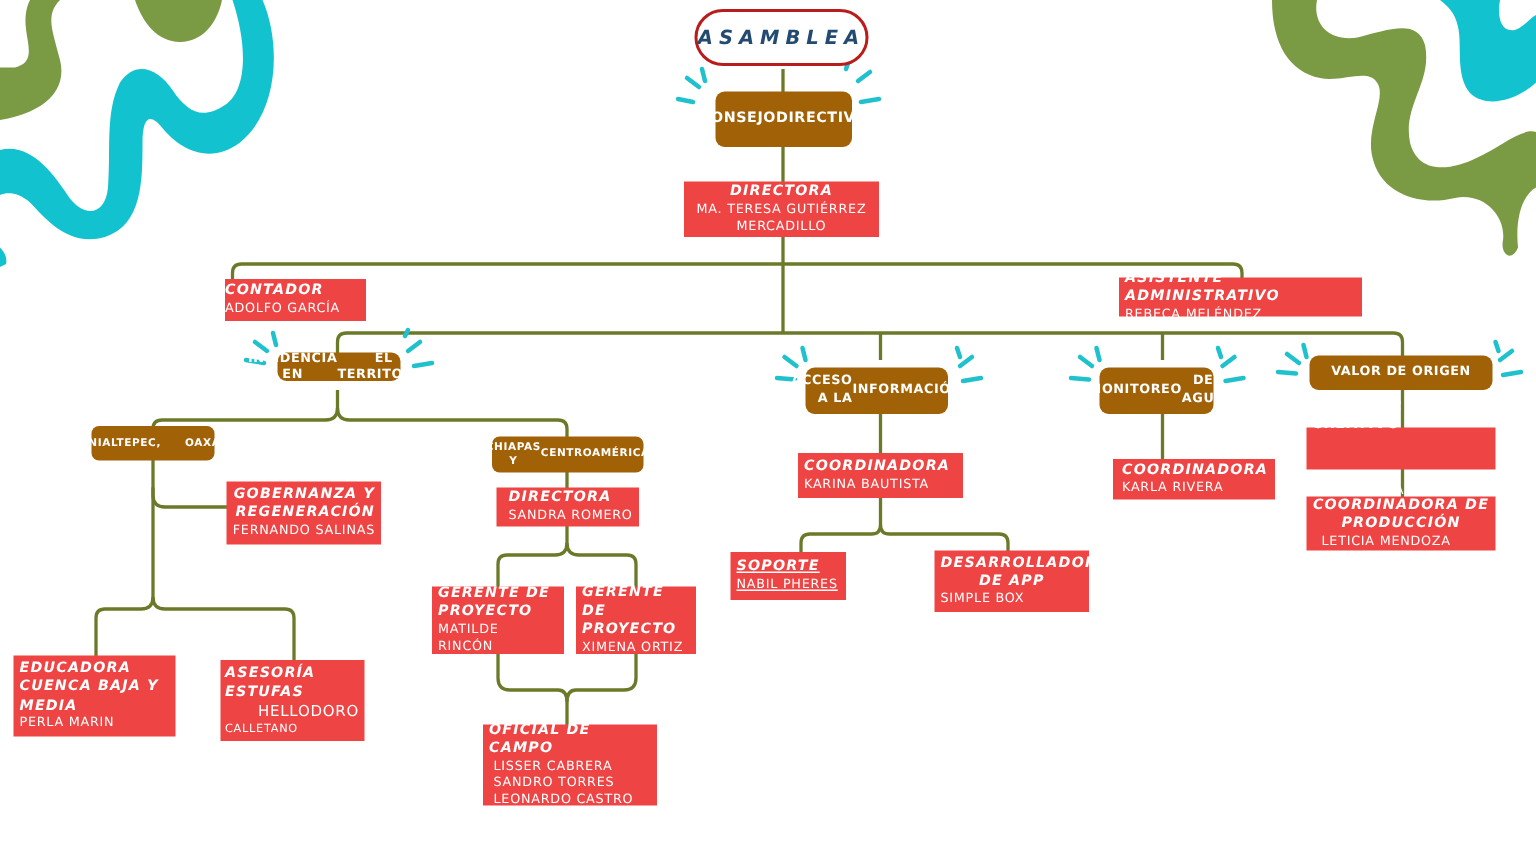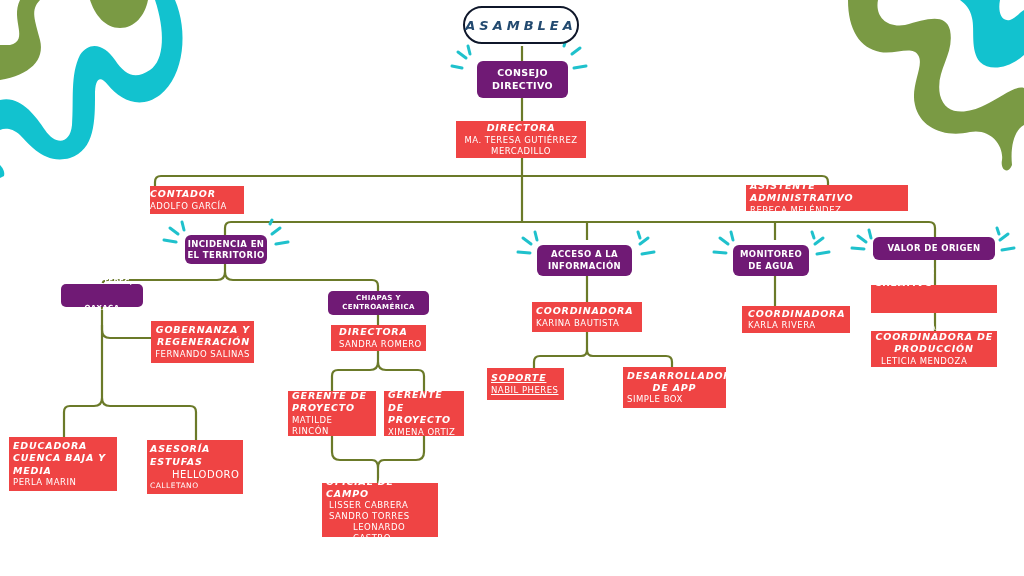"ASAMBLEA" .assembly { border: 2px solid #0f172a -> 2px solid #b91c1c }
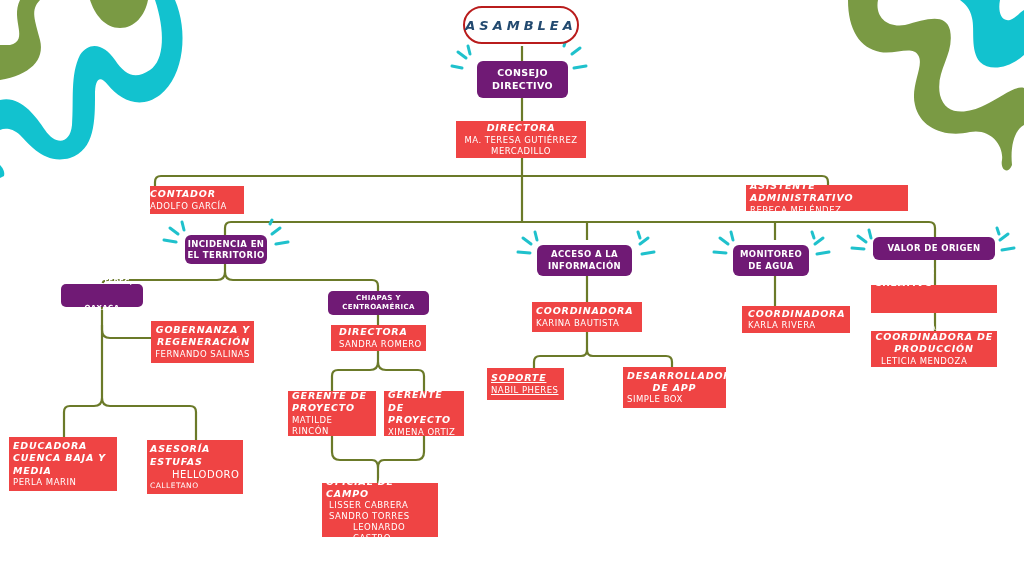"CONSEJO" .green { background: #701a75 -> #a16207; flex-direction: column -> none }
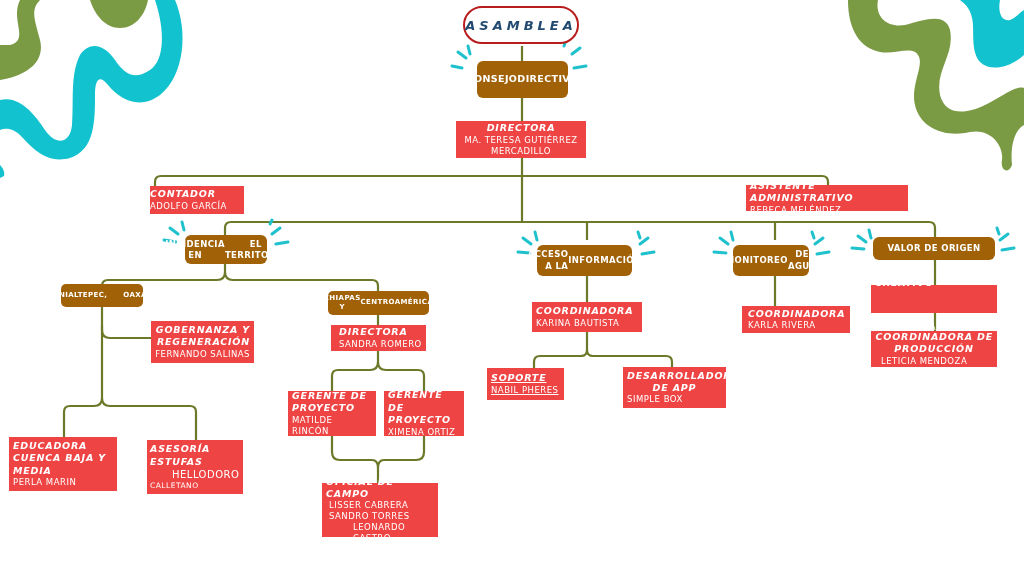"INCIDENCIA EN" div.node { height: 29px -> 19px }
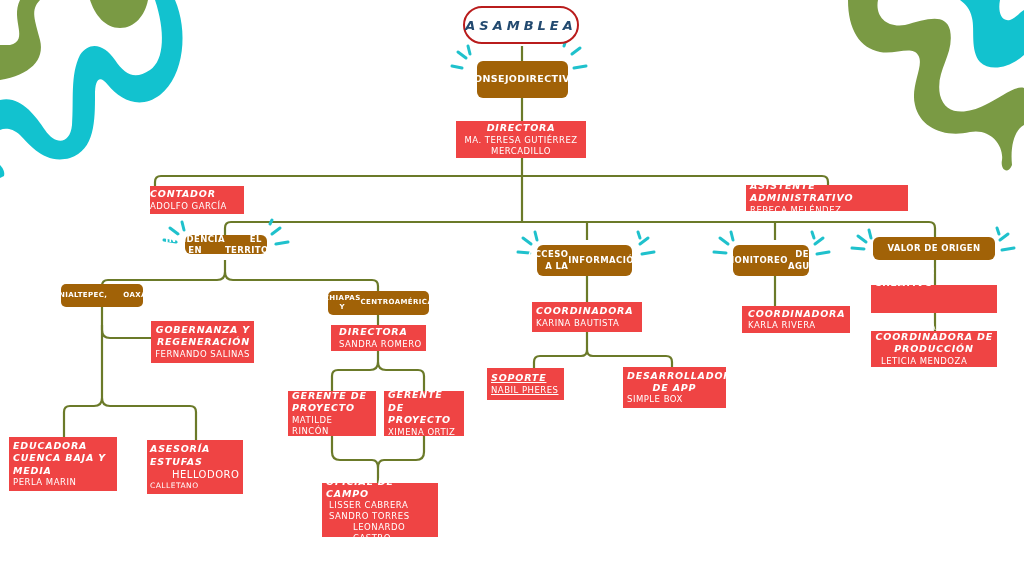"COORDINADORA DE" span.role { text-align: right -> center }
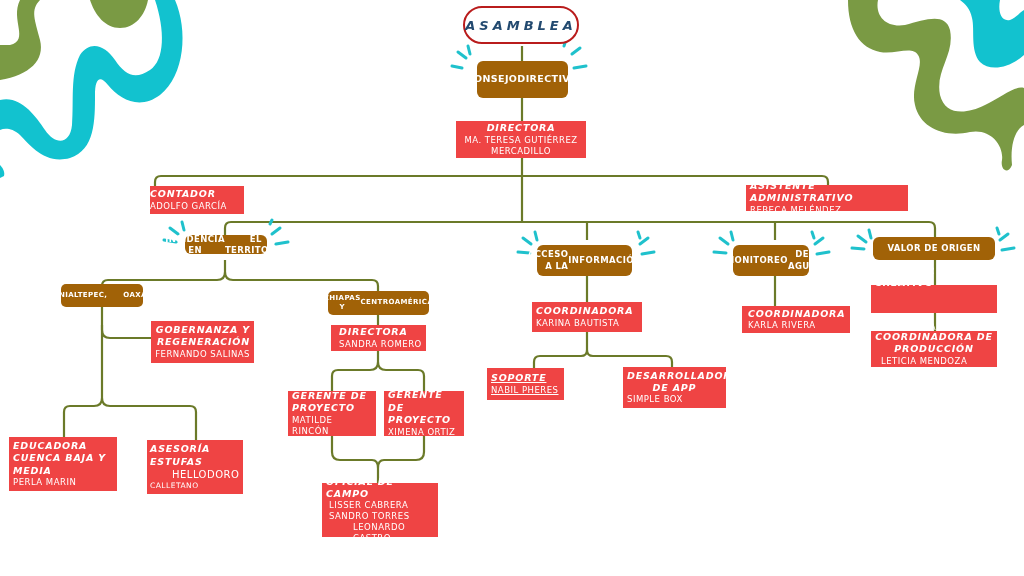"LEONARDO CASTRO" span.name { margin-left: 24px -> none }
